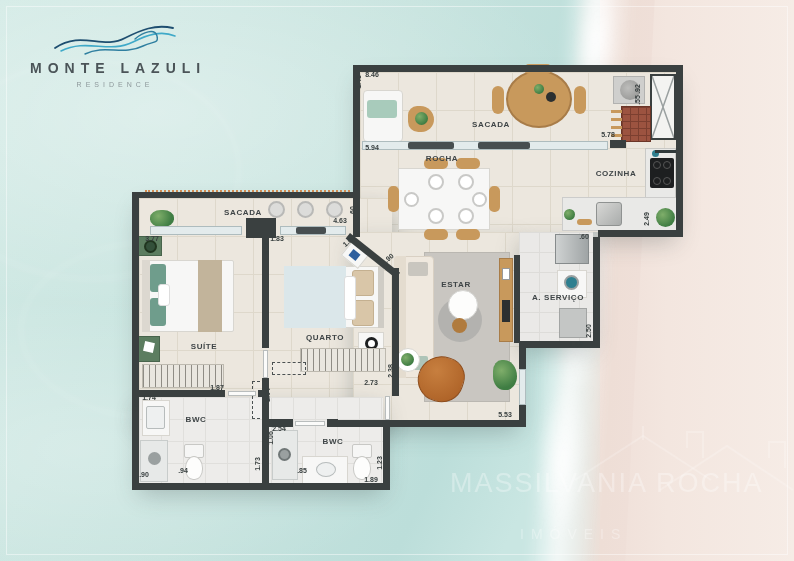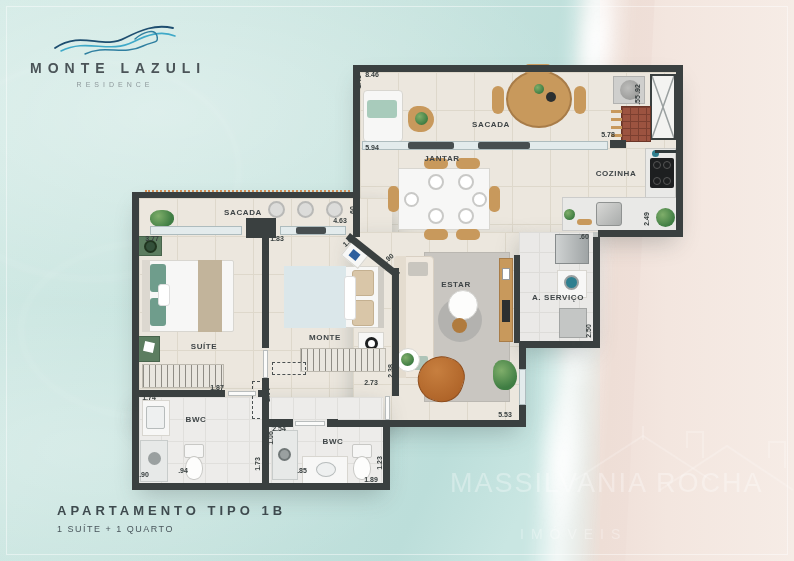"JANTAR" span.room-label { text: JANTAR -> ROCHA }
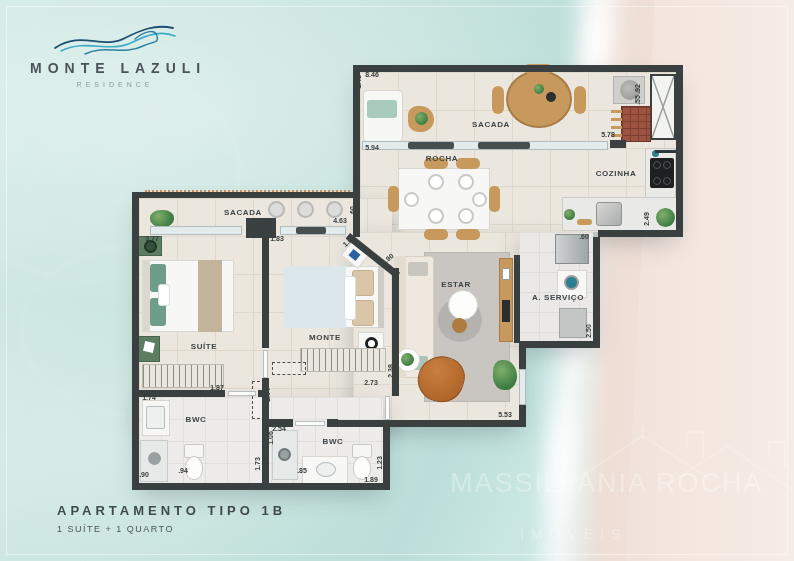"MONTE" span.room-label { text: MONTE -> QUARTO }
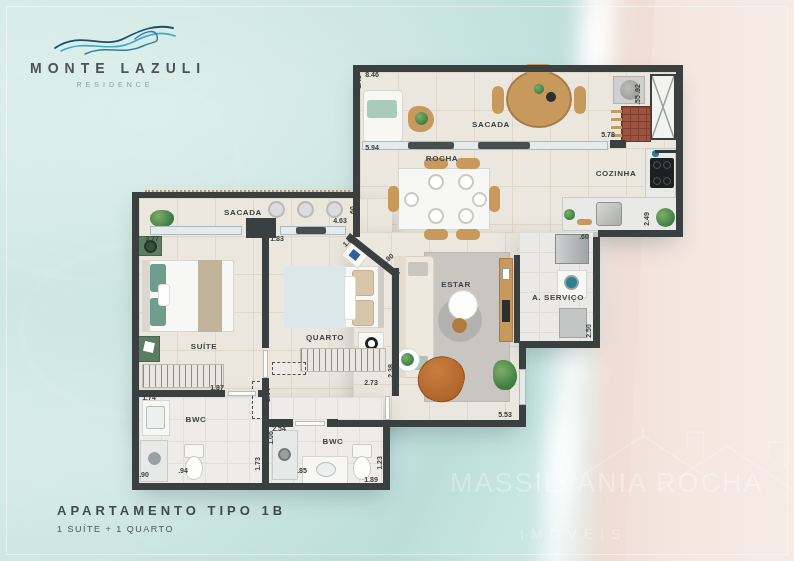"APARTAMENTO TIPO 1B" div.footer { html: <div> <div>APARTAMENTO TIPO 1B</div> <div>1 SUÍTE + 1 QUARTO</div> </div> -> none }
